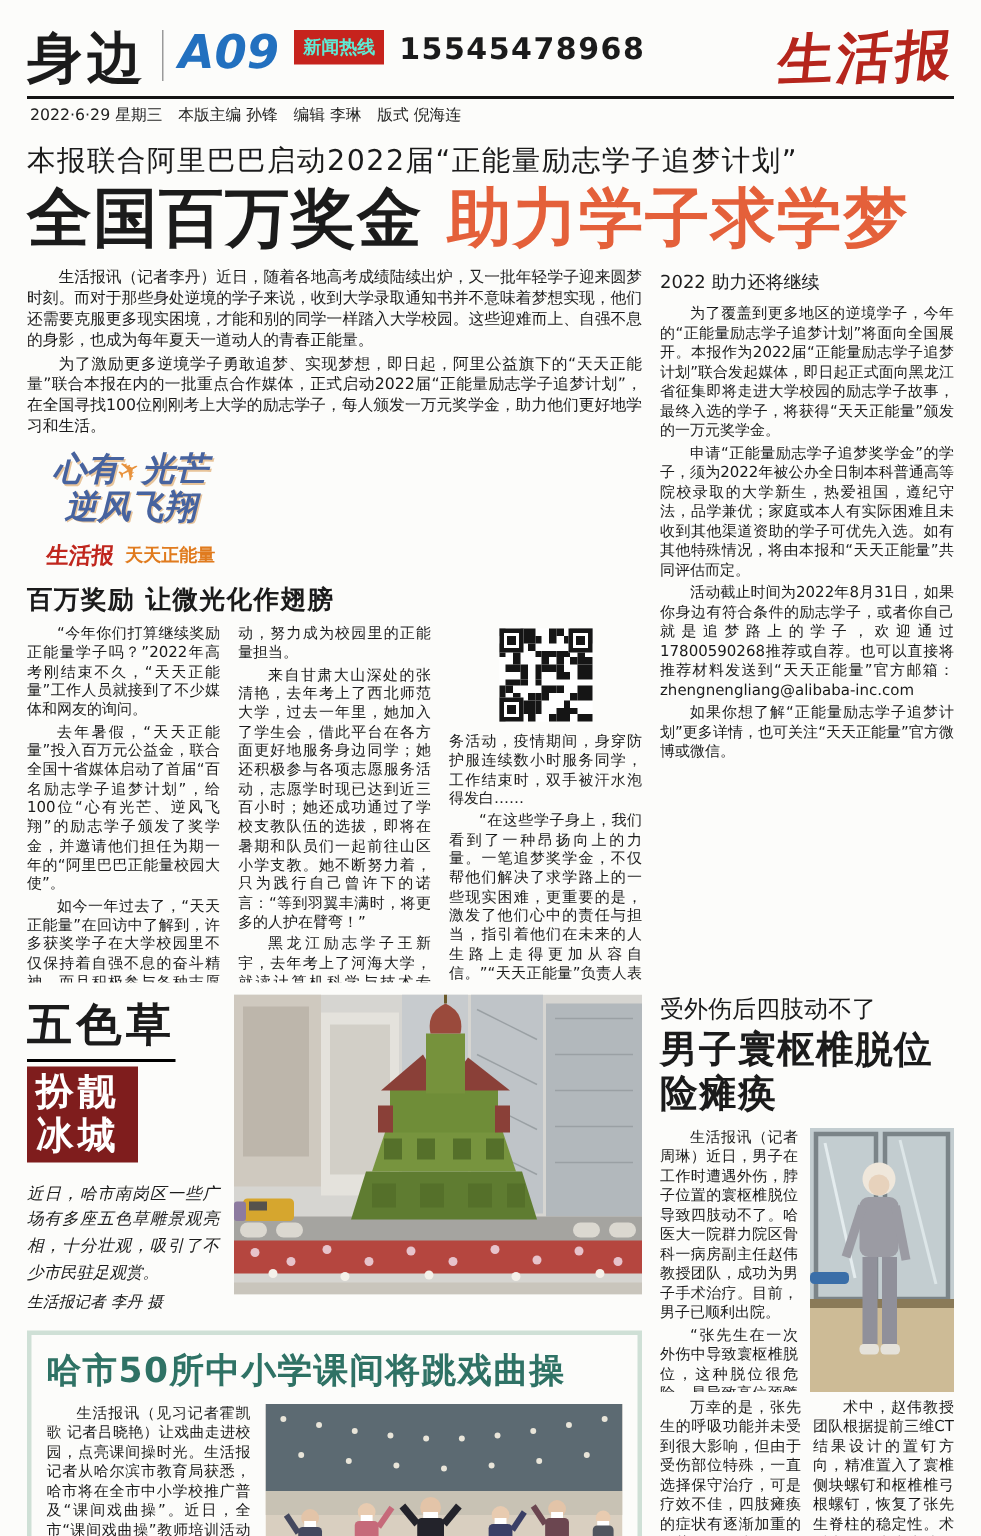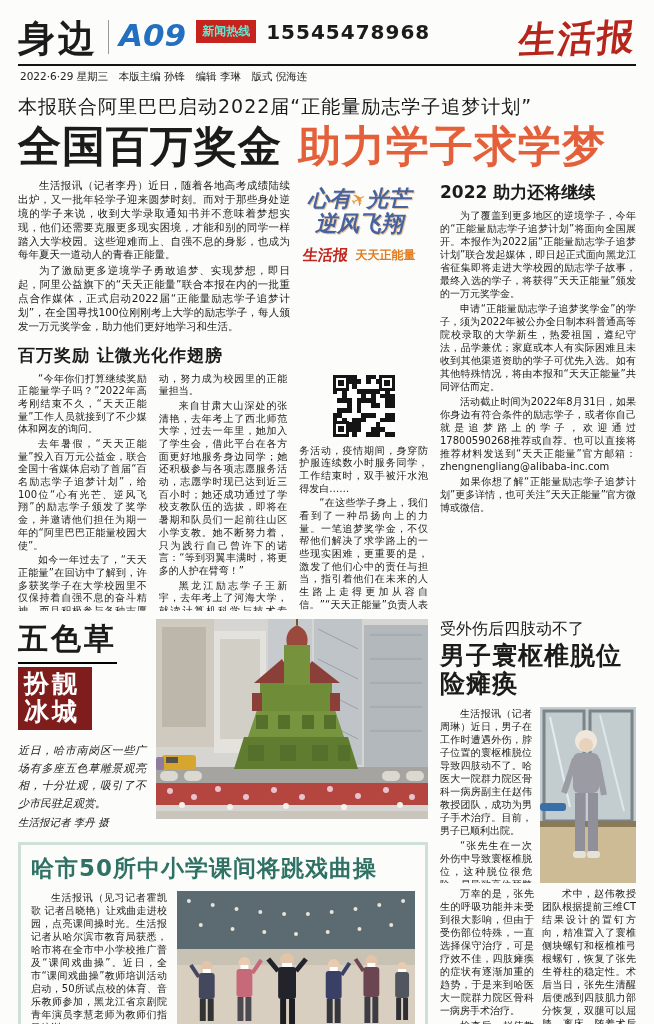"生活报讯（记者李丹）近日，随着各地高考成绩陆续出炉，又一批年轻学子迎来圆梦时刻。" .intro-row { flex-direction: none -> column }
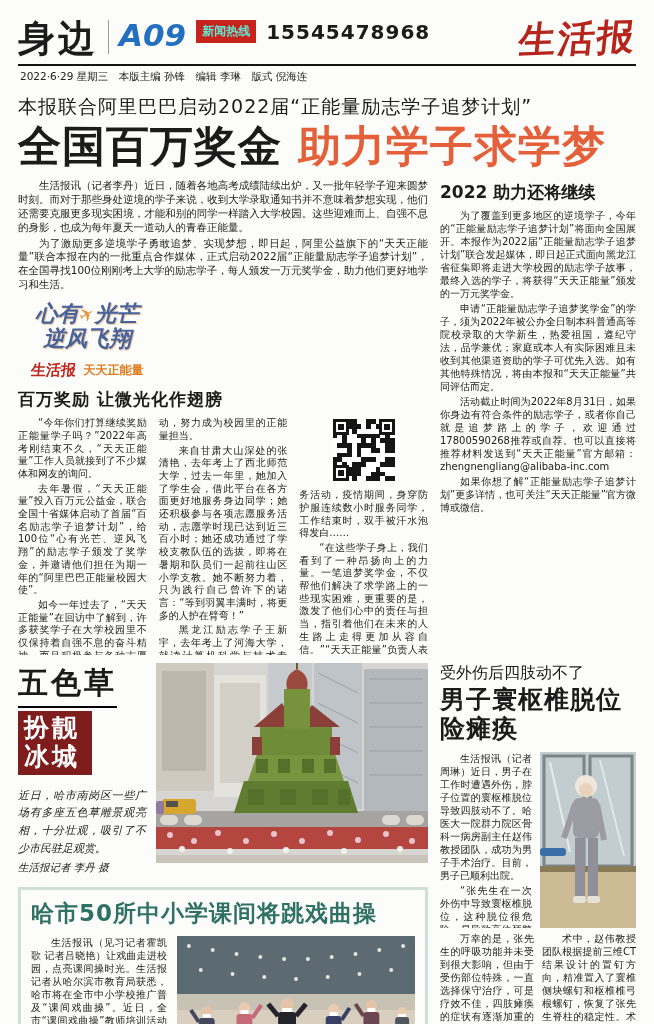"2022 助力还将继续" .main-right h2 { font-size: 17px -> 12px; font-weight: bold -> normal }
